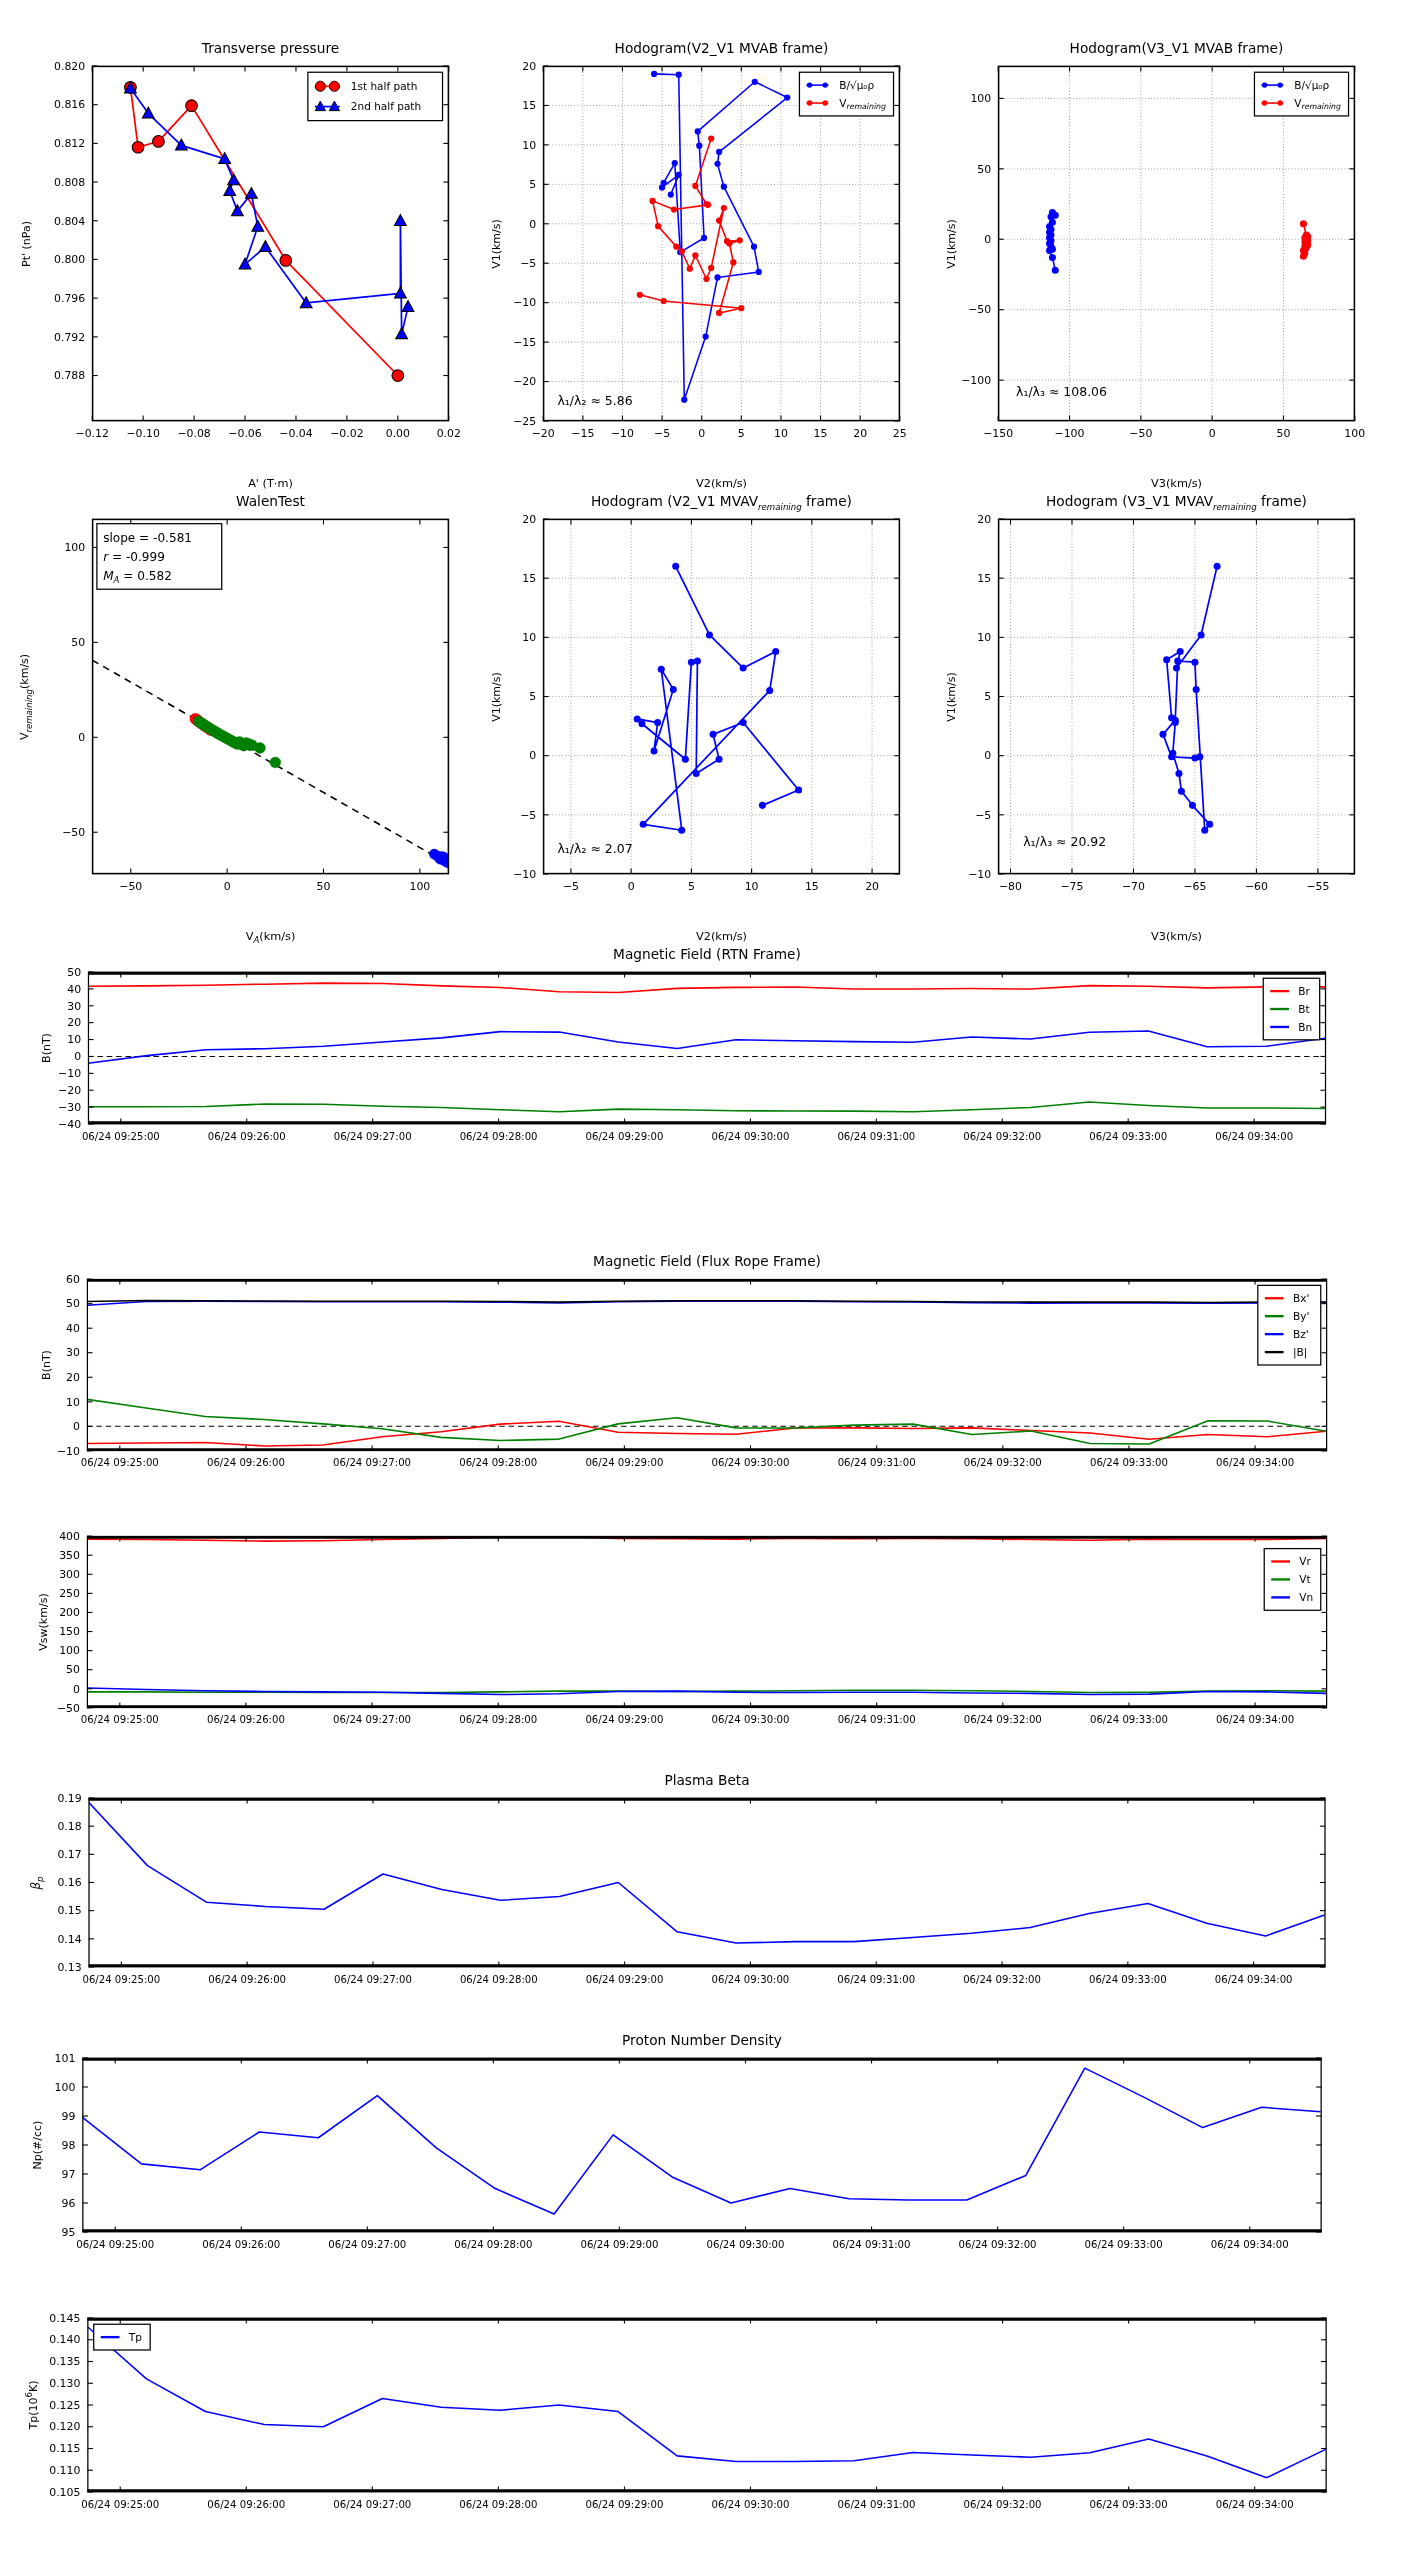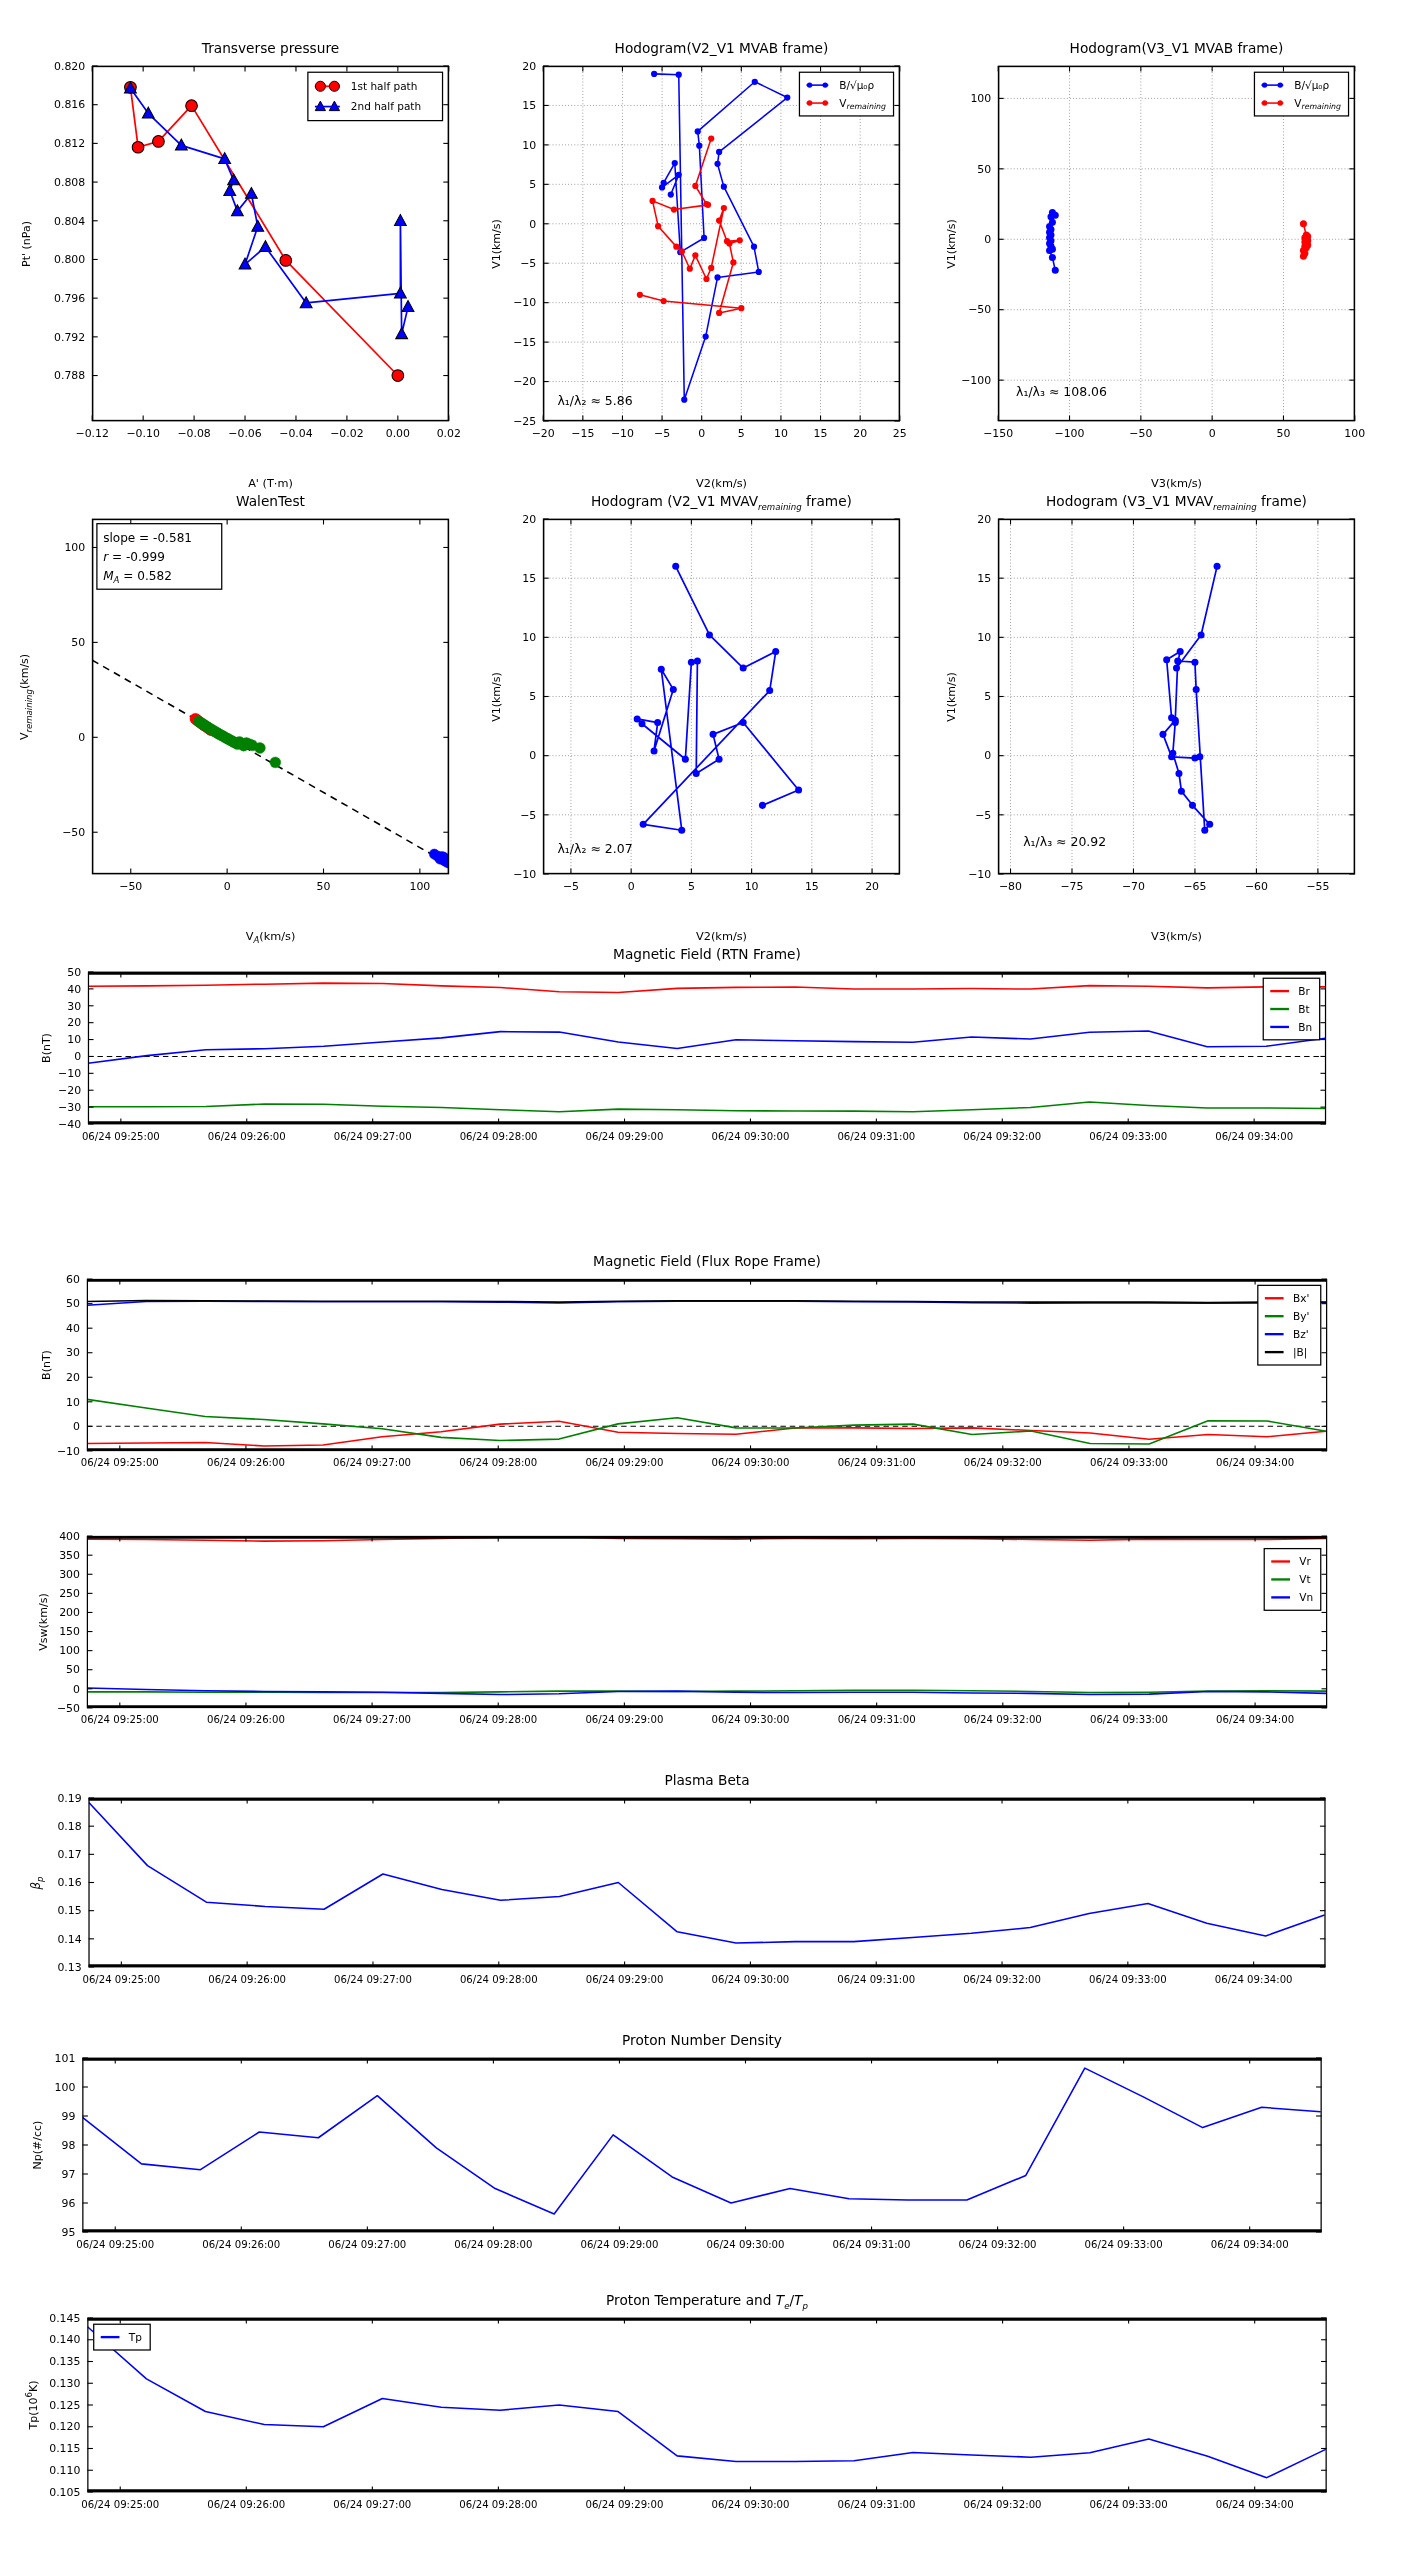"Proton Temperature and Te/Tp" div.ctitle { html: <div><span>Proton Temperature and </span><span>T</span><sub>e</sub><span>/</span><span>T</span><sub>p</sub></div> -> none }
